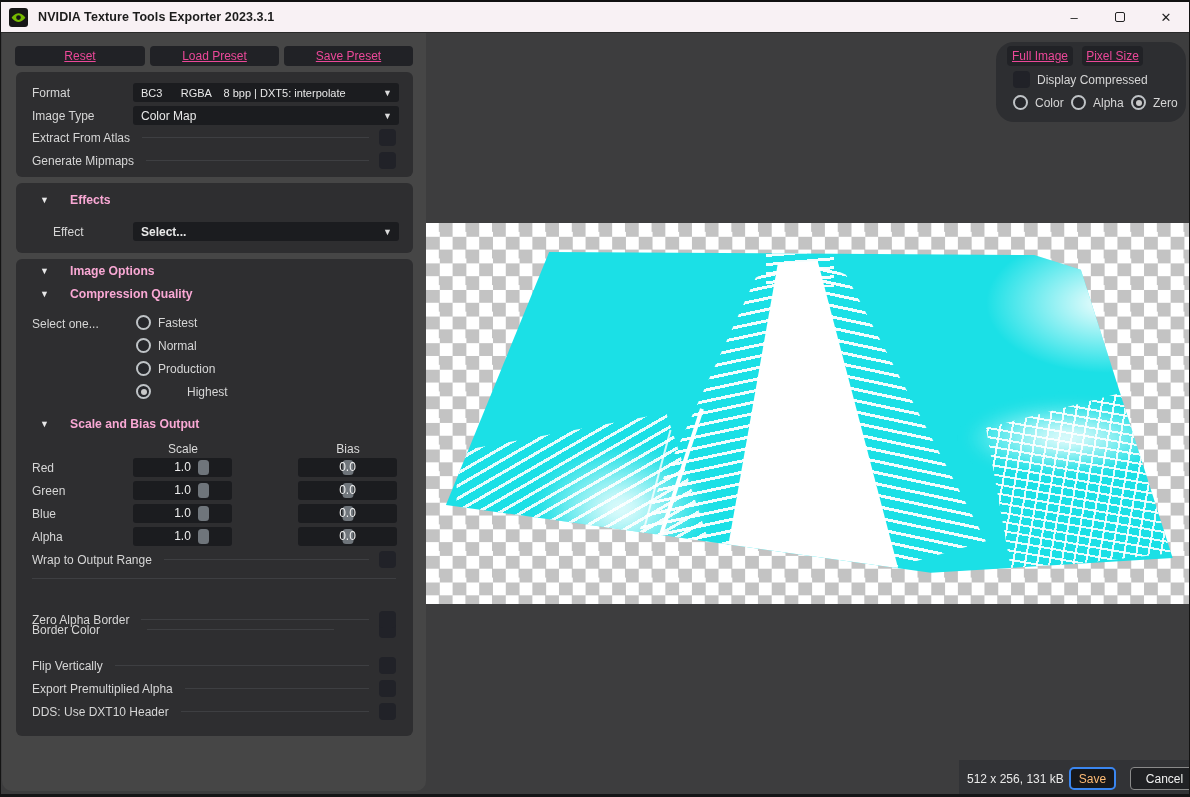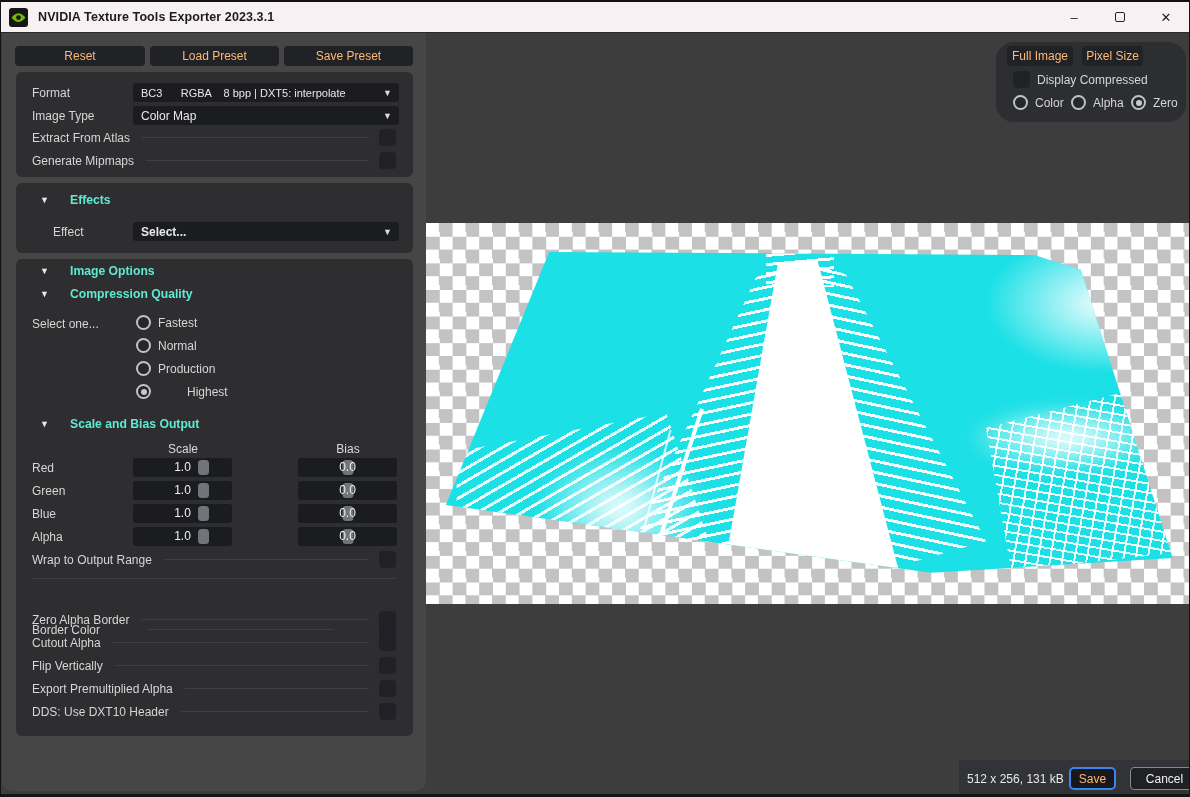"Reset" .btn { color: #fdba74 -> #ec4899; text-decoration: none -> underline }
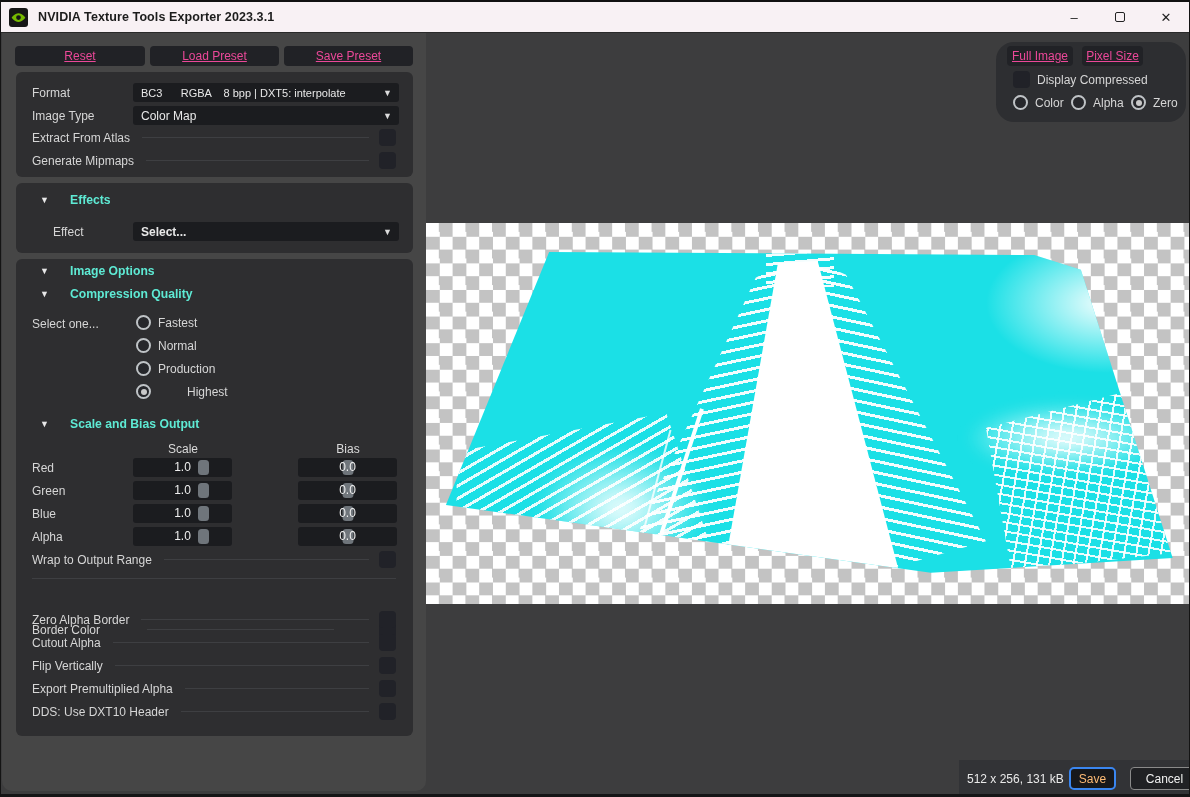"Effects" .sec-title { color: #5eead4 -> #f9a8d4 }
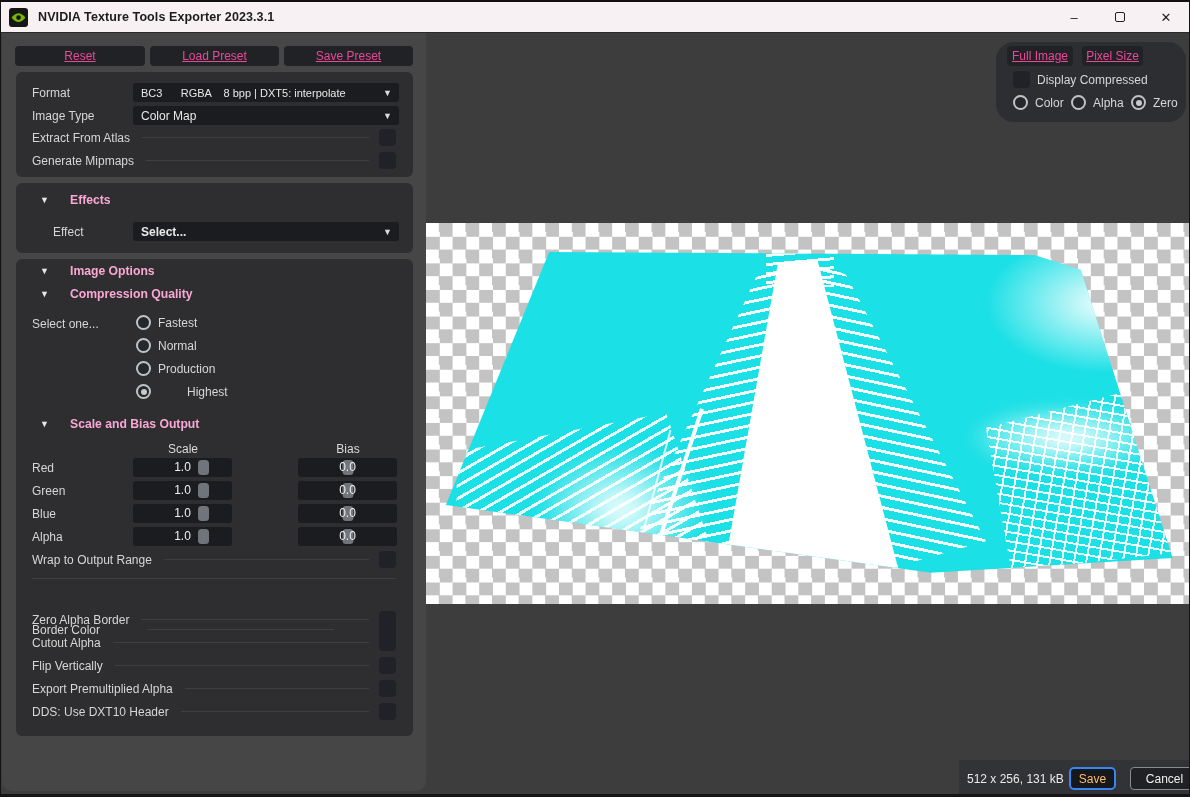"Cutout Alpha" div.flexrow { html: <div> <span>Cutout Alpha</span> <span></span> <span></span> </div> -> none }
